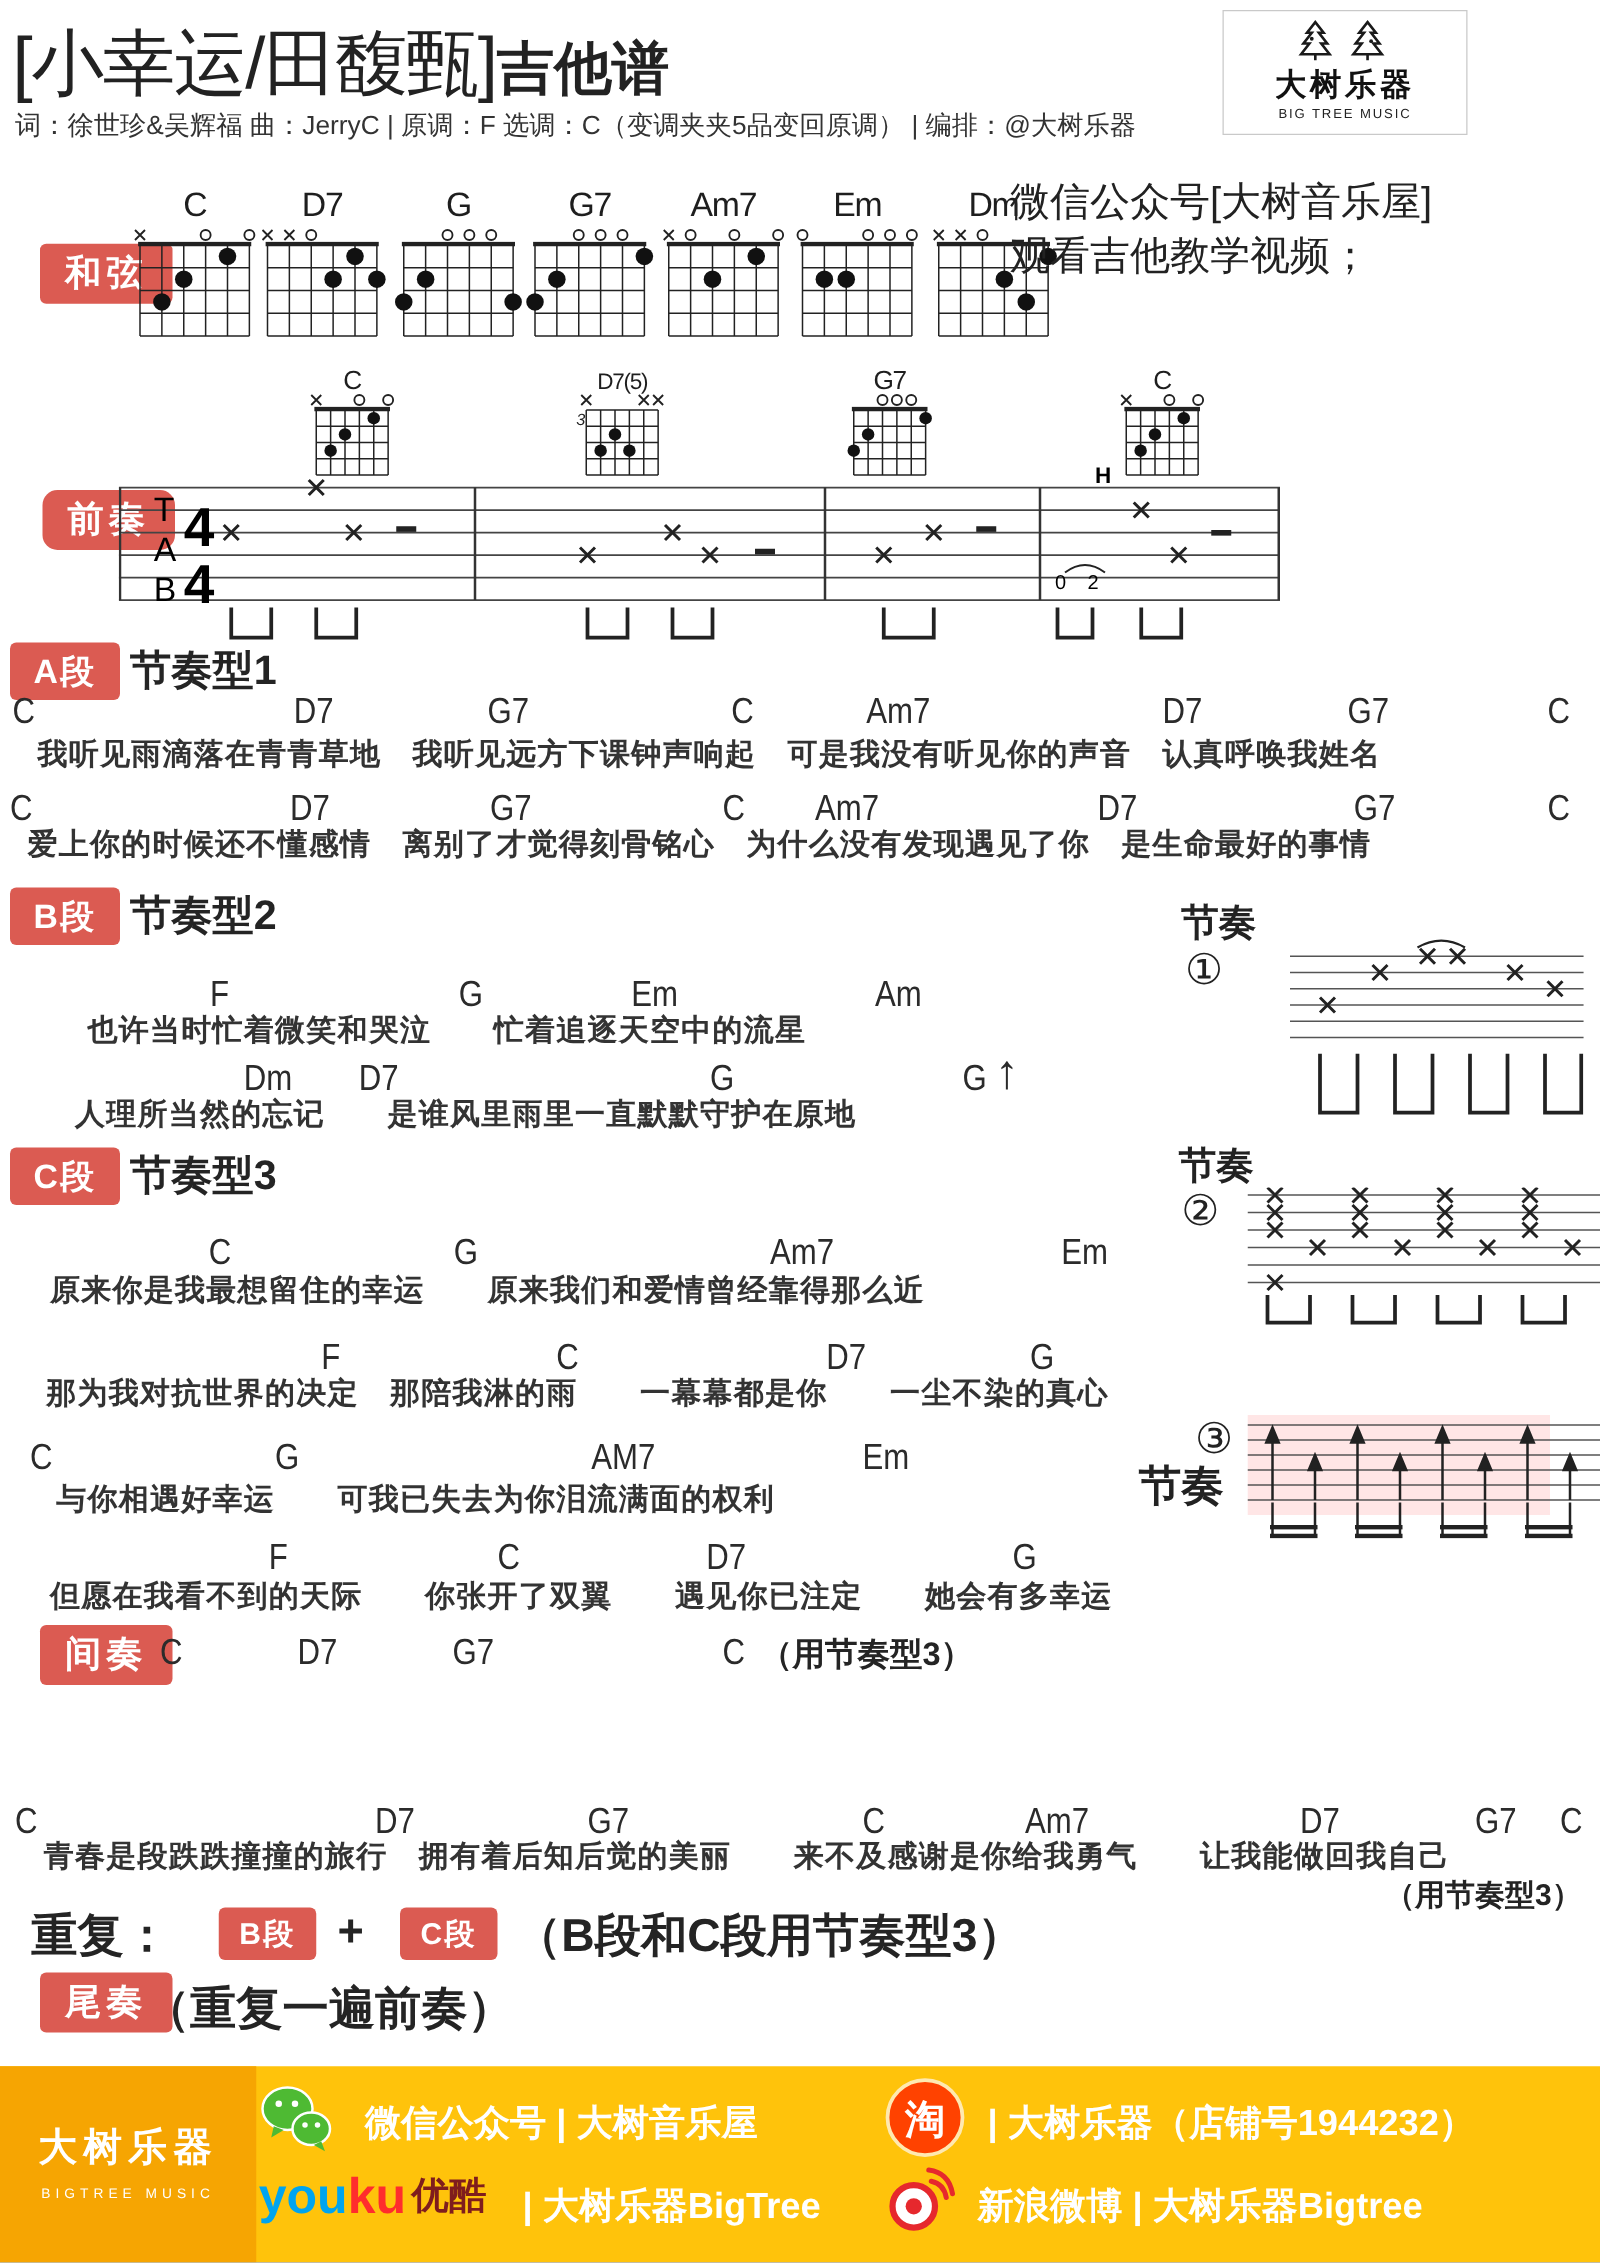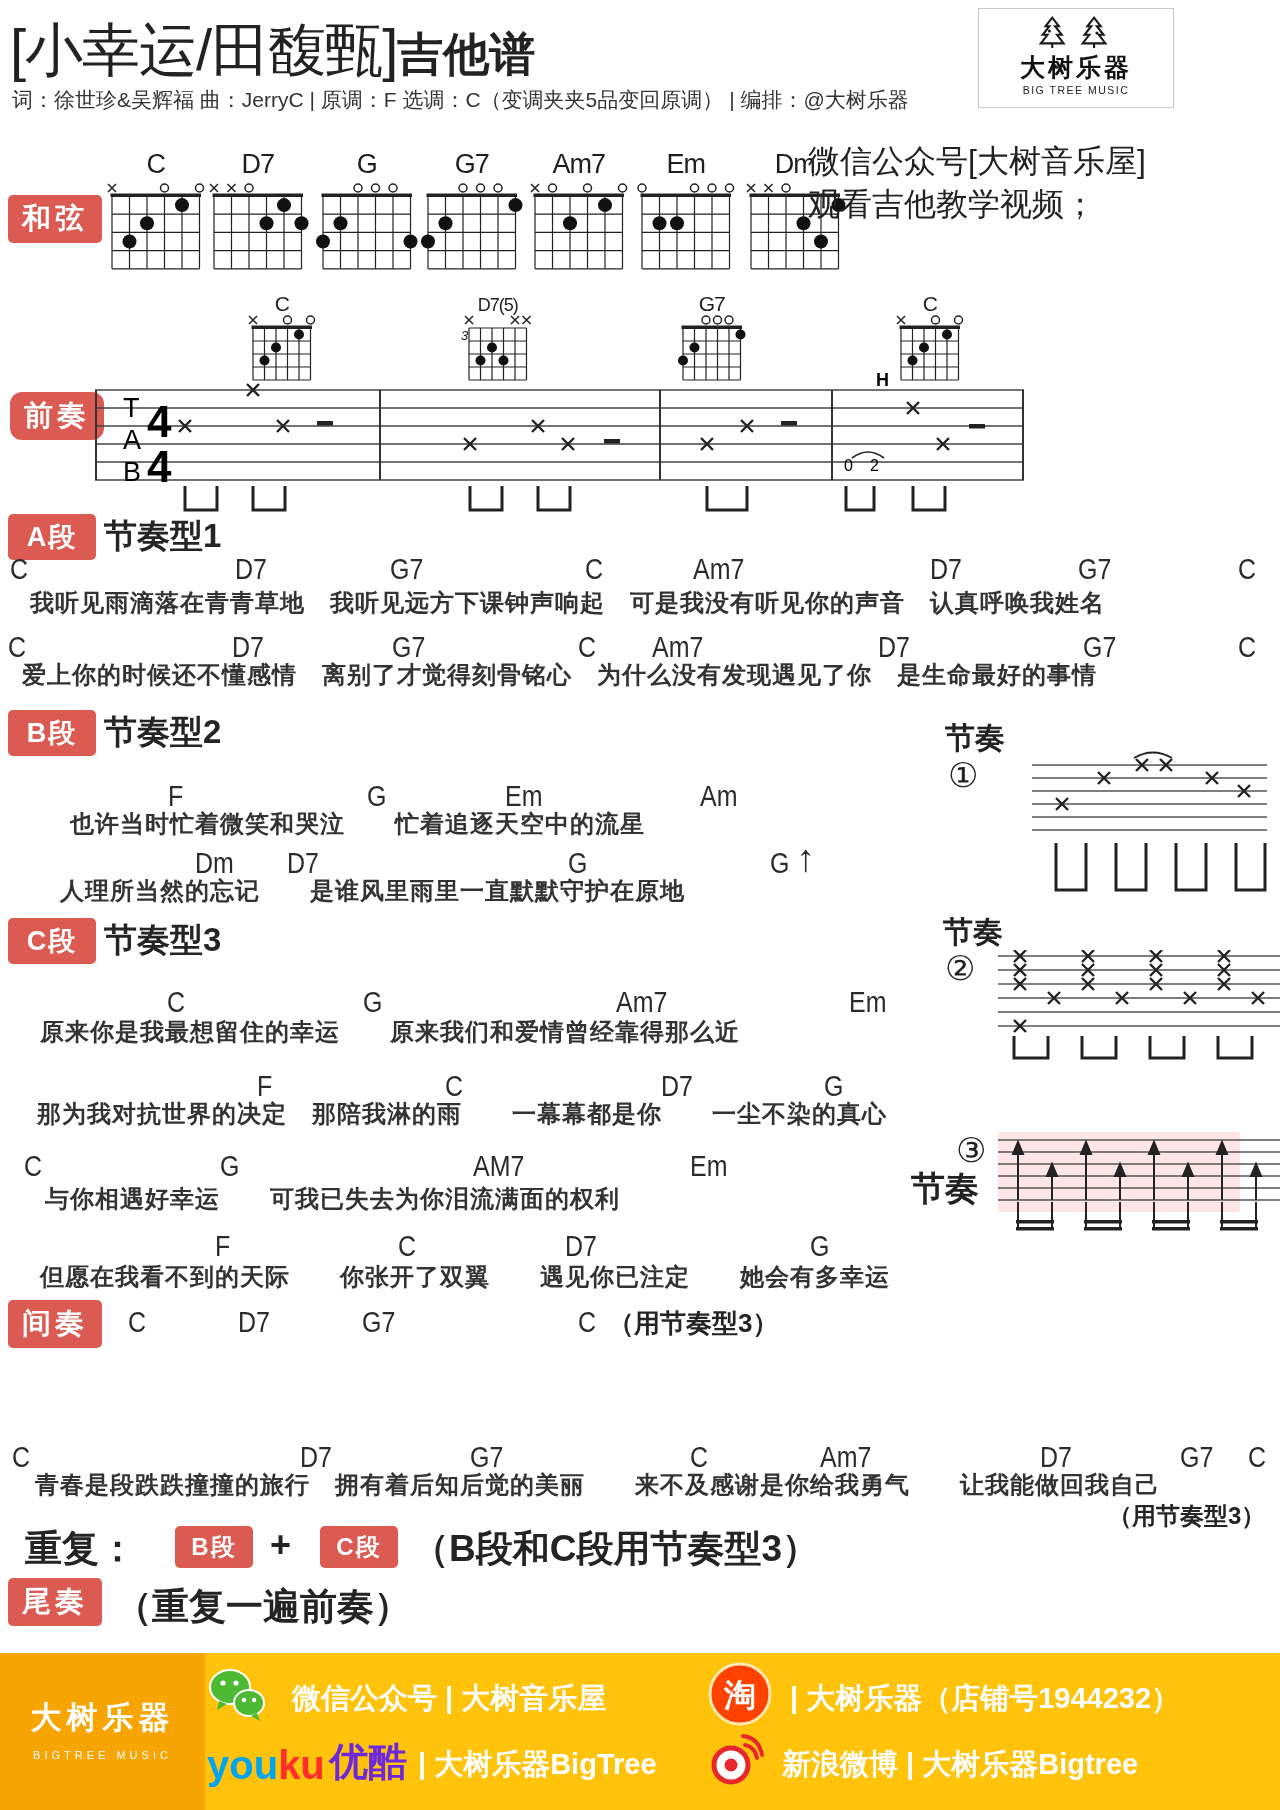"和弦" .stamp.big { margin-left: none -> 24px; width: 94px -> 106px }
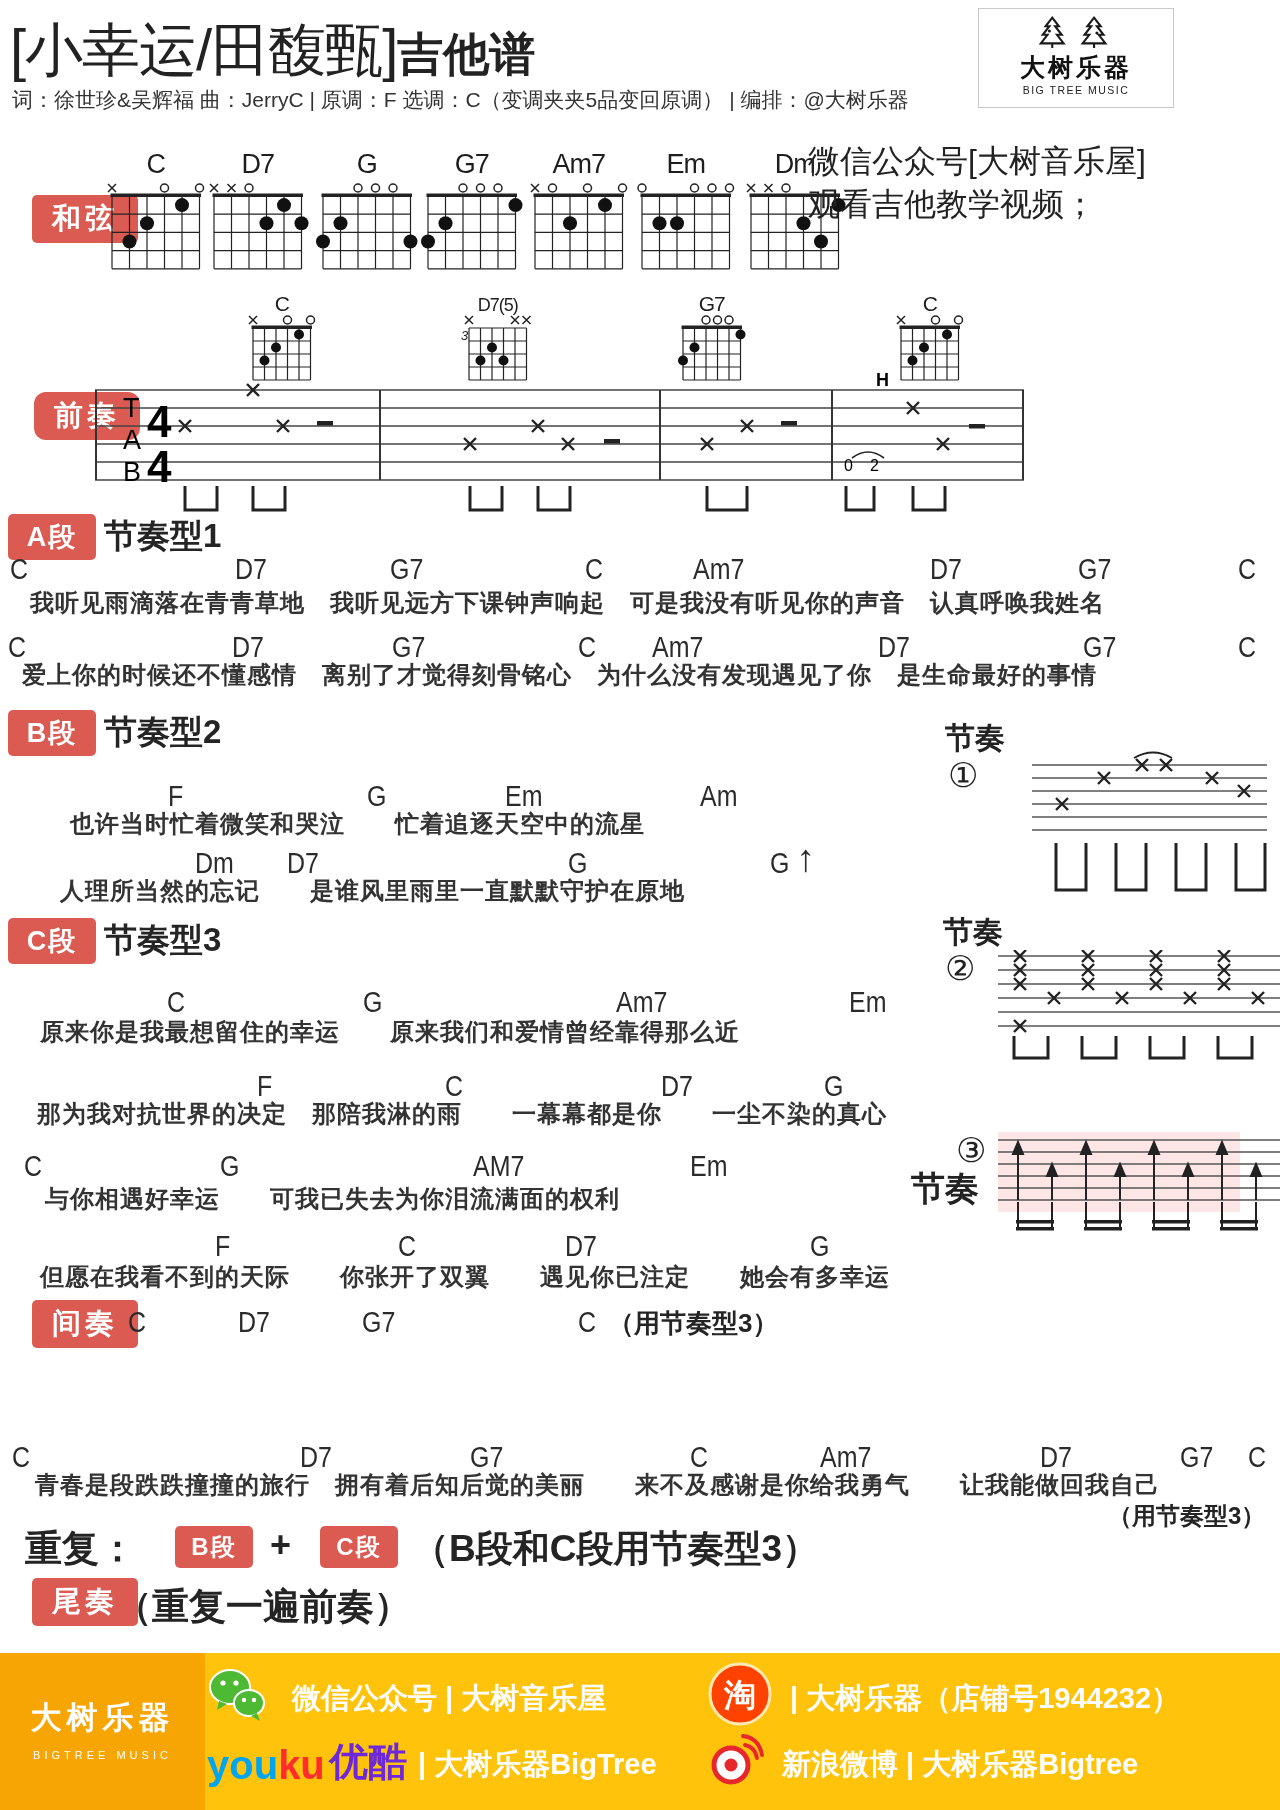"优酷" span { color: #6d28d9 -> #7f1d1d; font-size: 39px -> 30px }
